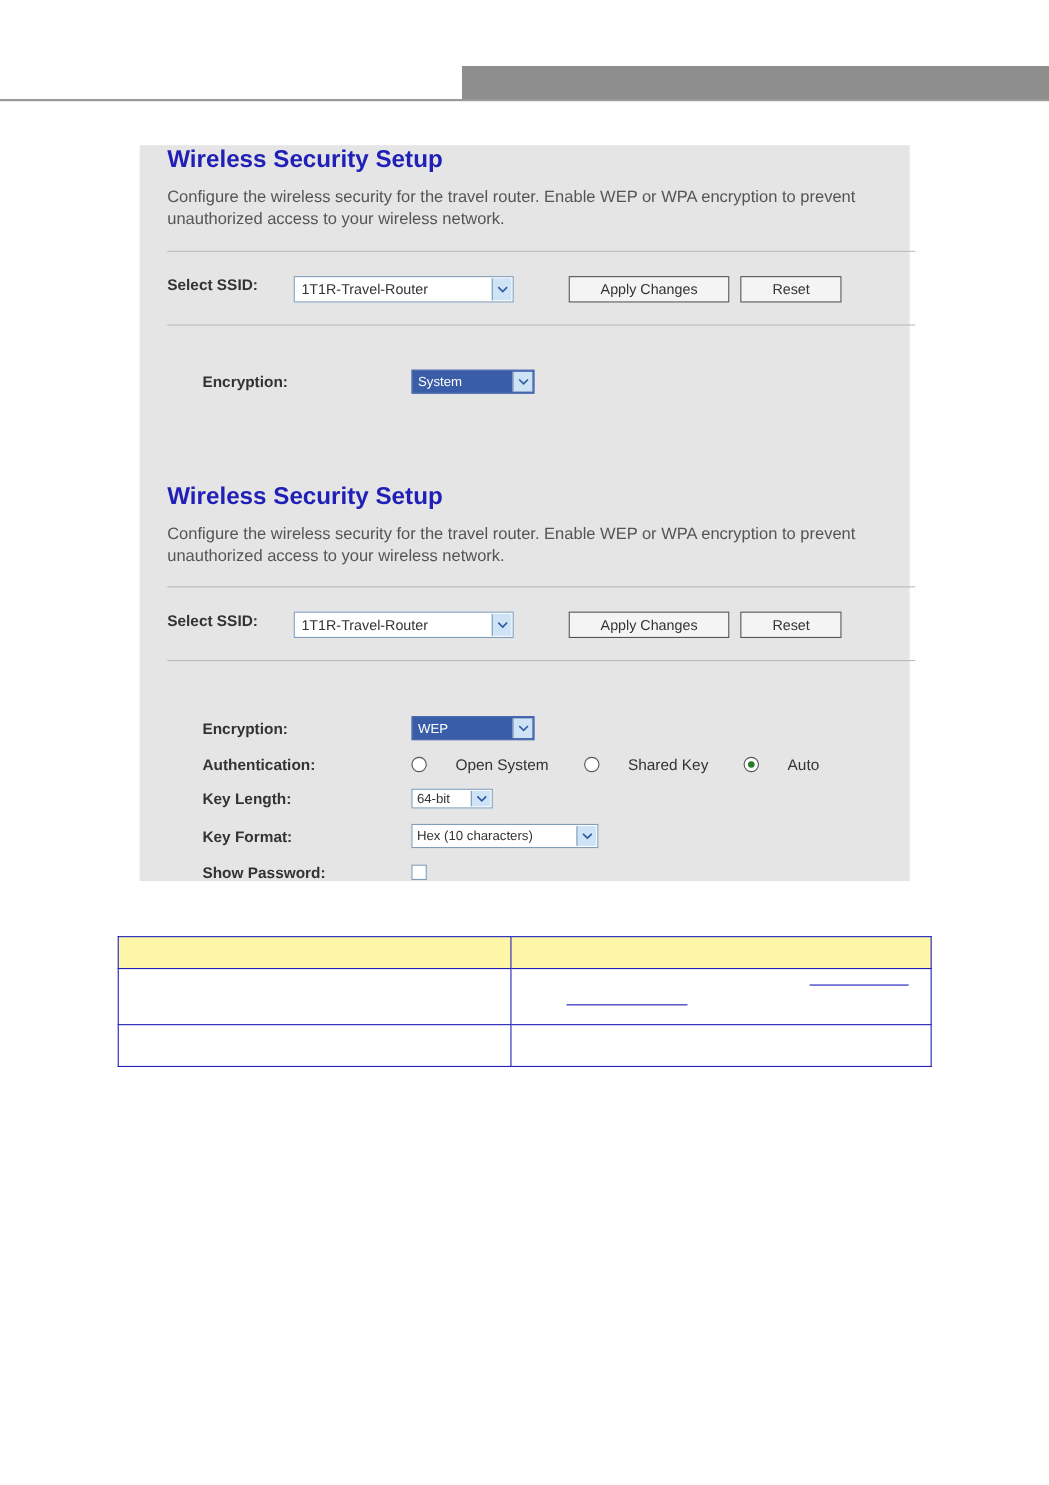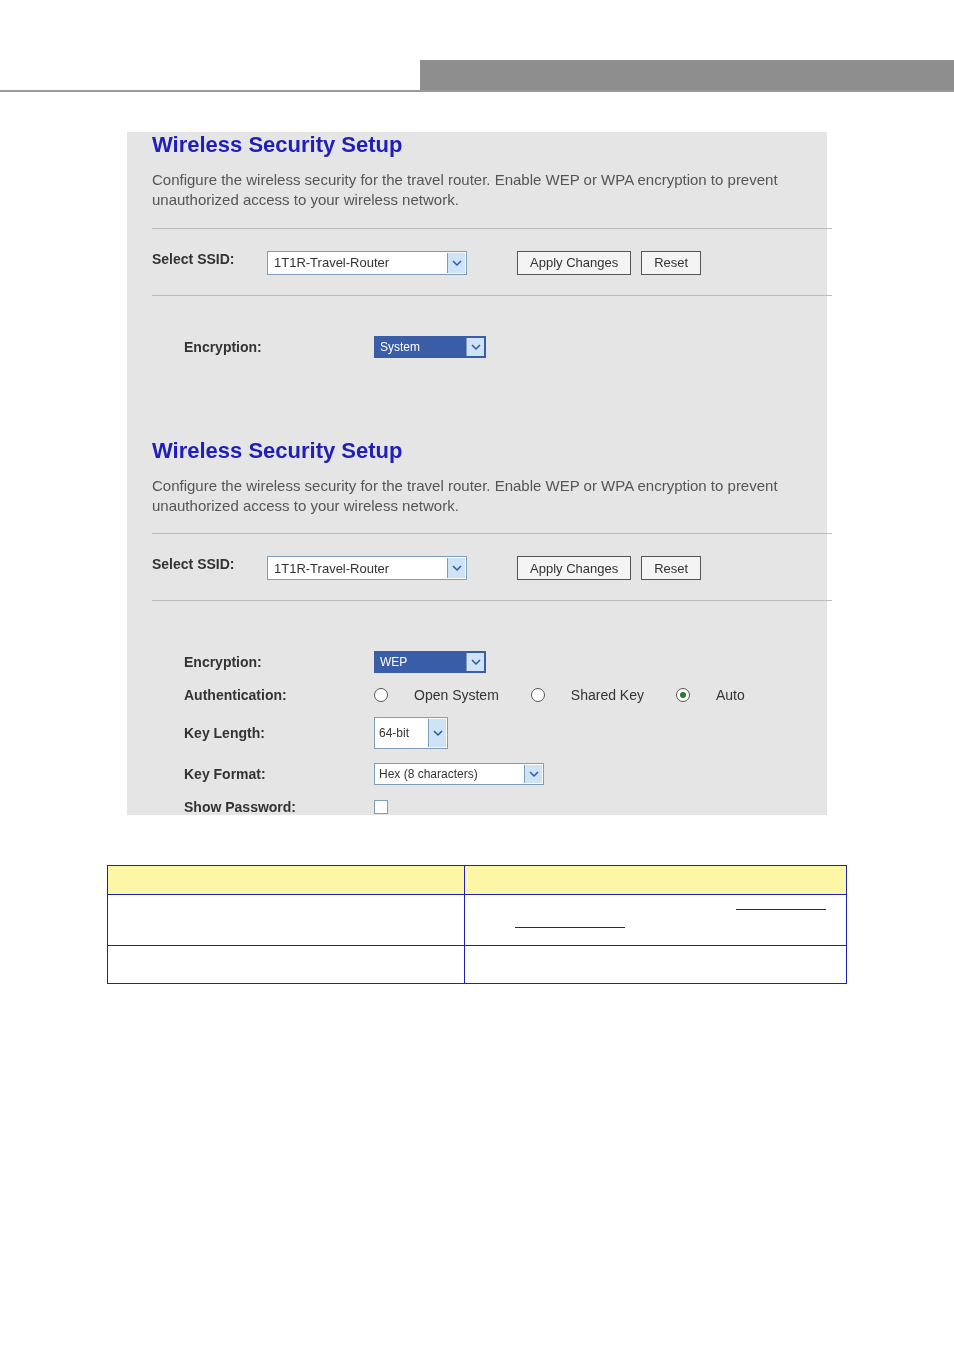"Apply Changes" .btn { padding: 0 12px -> 0 28px }
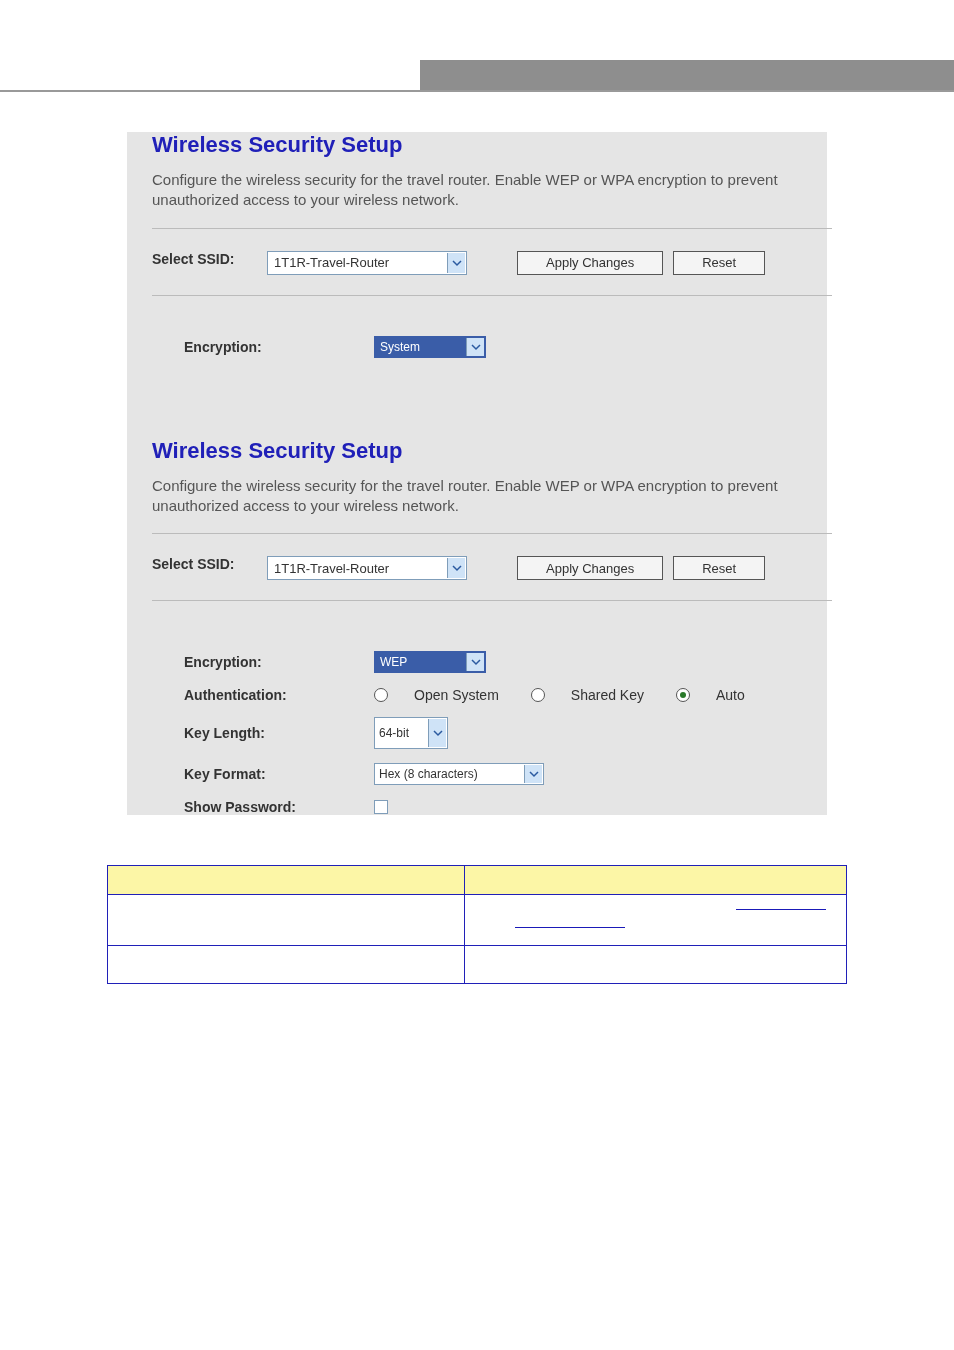"64-bit" .kl-select { height: 32px -> 18px }
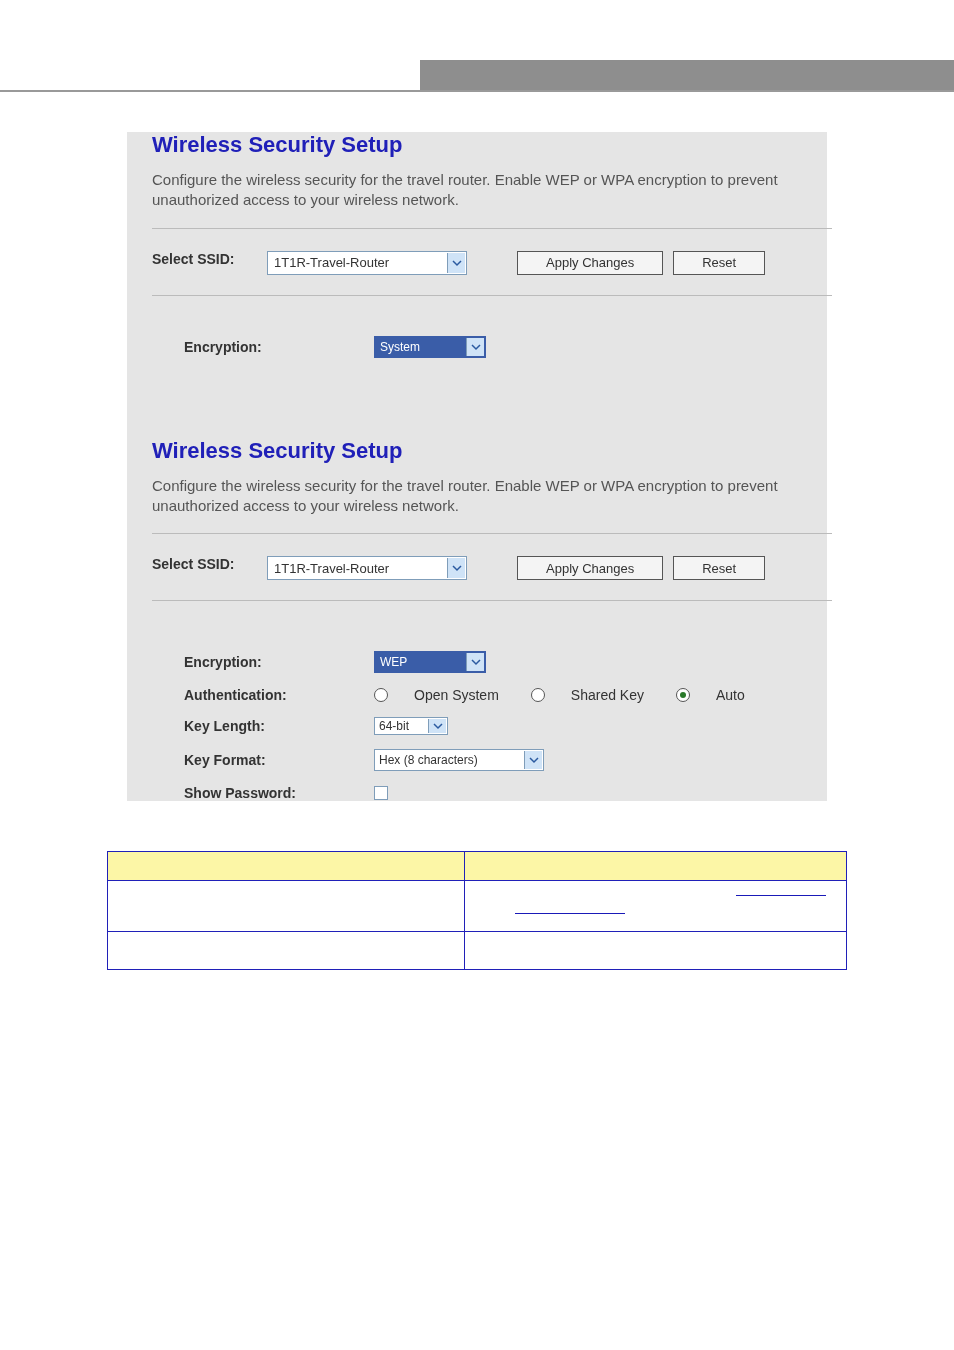"Hex (8 characters)" span { text: 8 -> 10 }
